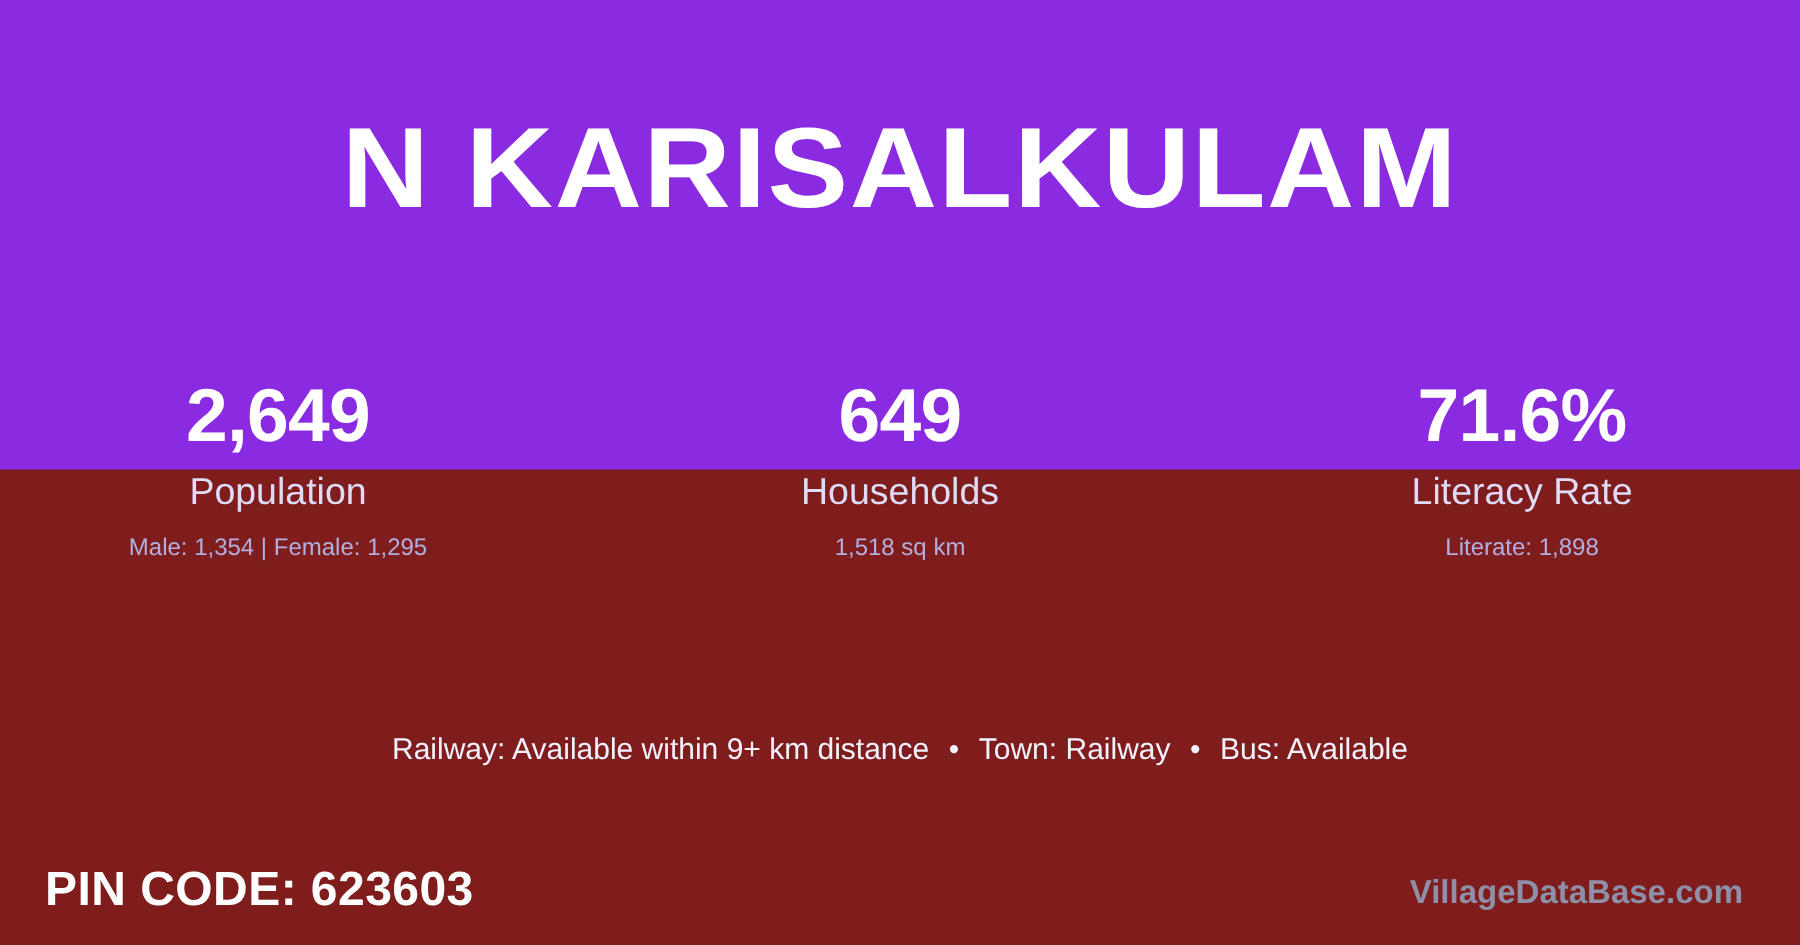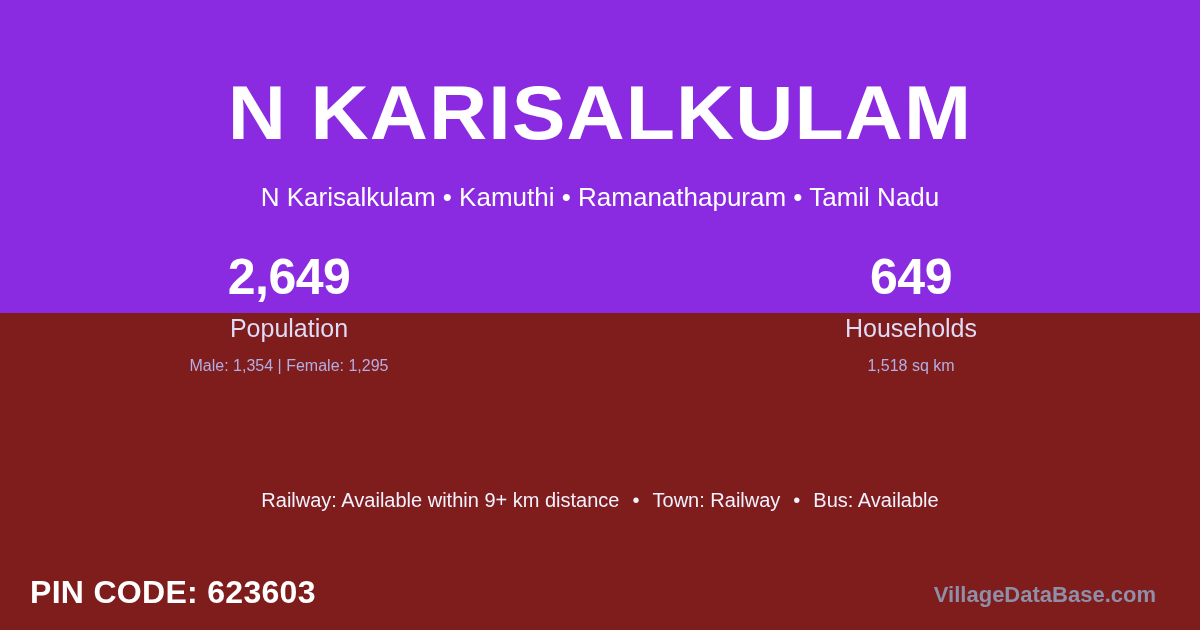"N Karisalkulam • Kamuthi •" div.subtitle { html: <div>N Karisalkulam • Kamuthi • Ramanathapuram • Tamil Nadu</div> -> none }
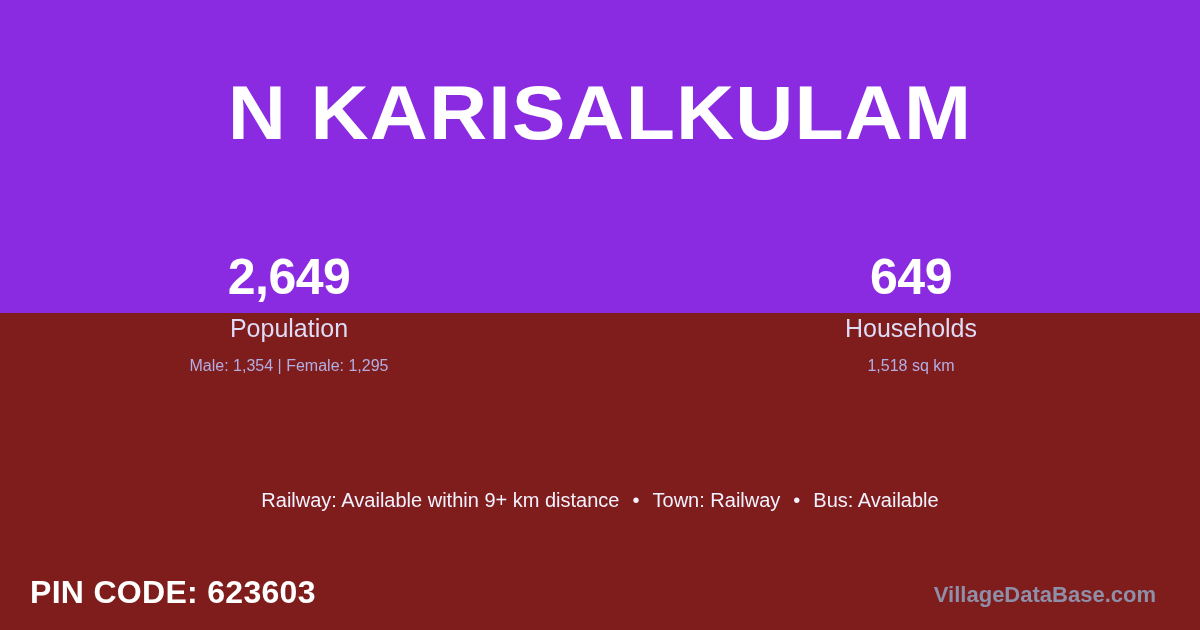"71.6%" div.stat { html: none -> <div> <div>71.6%</div> <div>Literacy Rate</div> <div>Literate: 1,898</div> </div> }
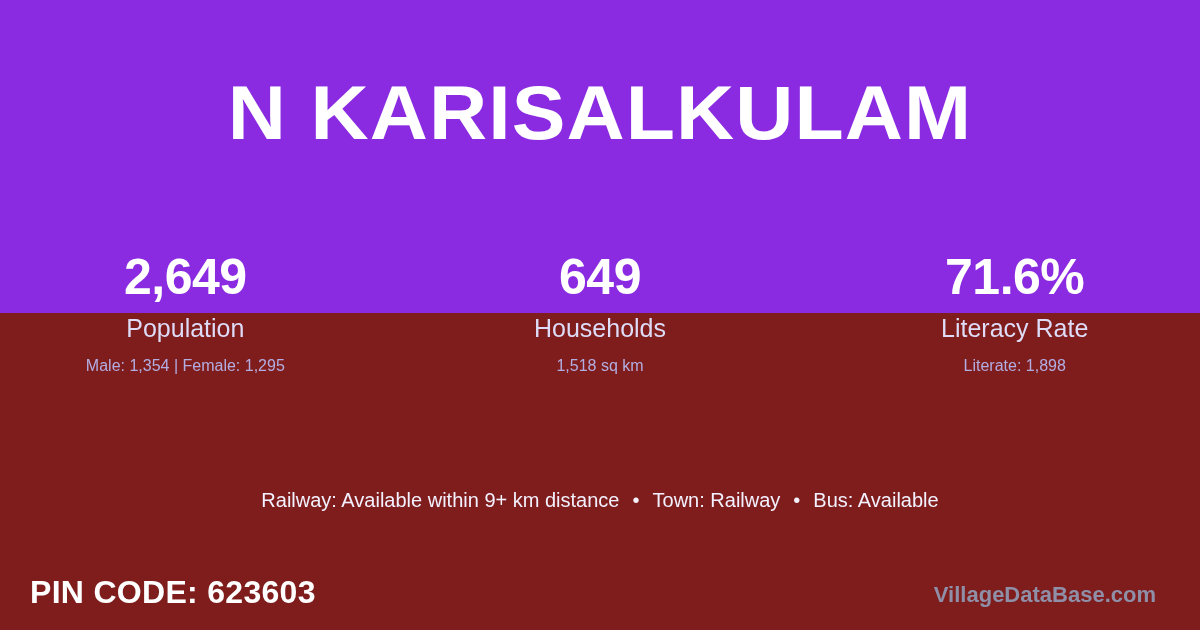"VillageDataBase.com" .brand { right: 44px -> 38px }
